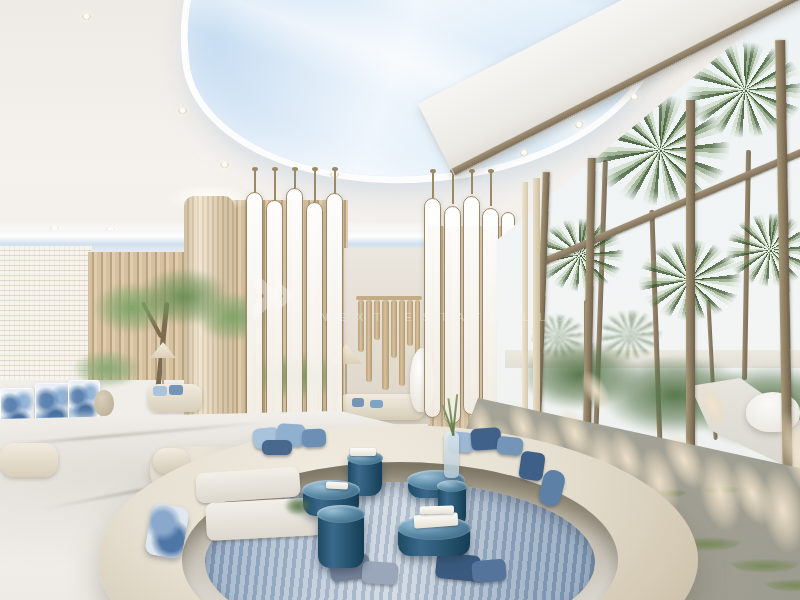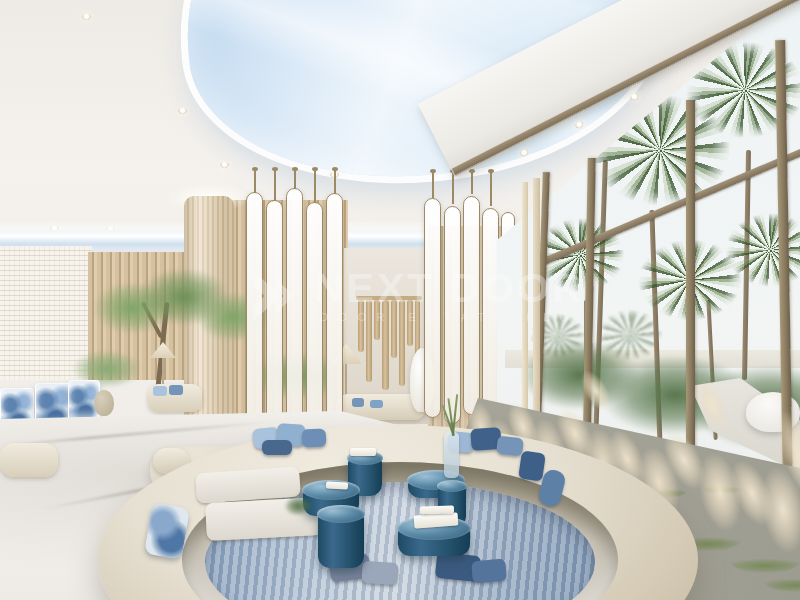"NEXT DOOR" span.wm-title { html: <span>NEXT DOOR</span> -> none }
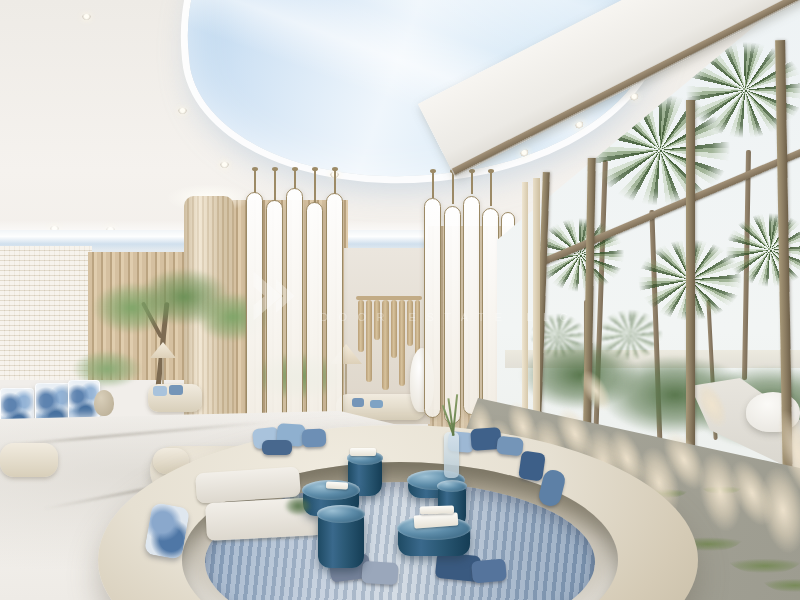"DOOR ESTATE LLC" span.wm-sub { text: DOOR -> NEXT }
